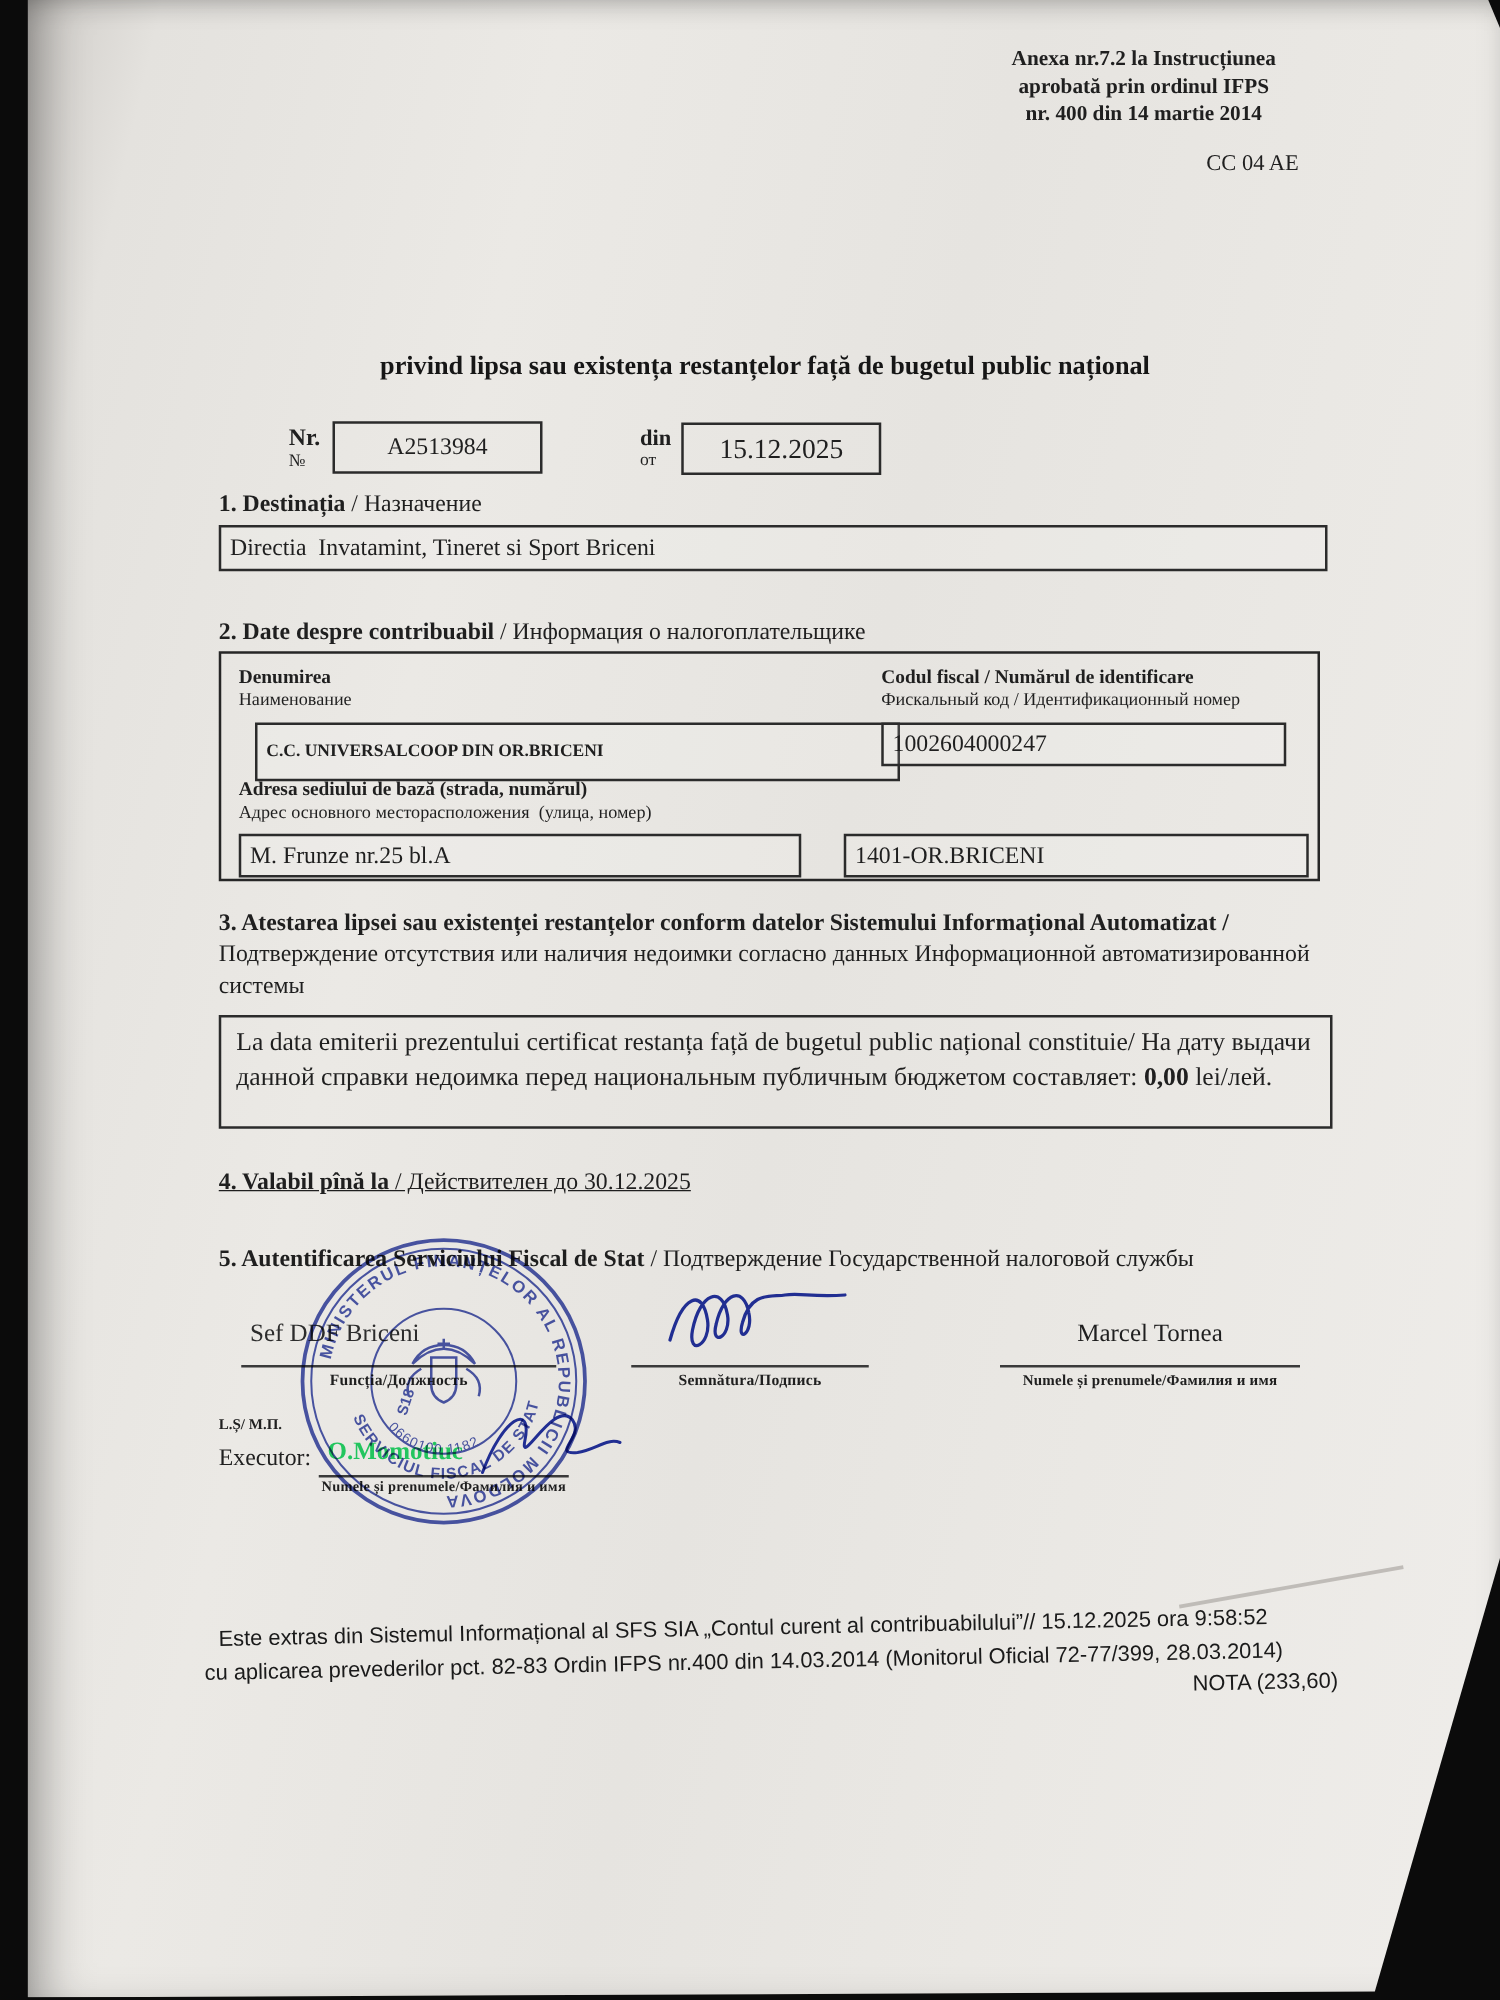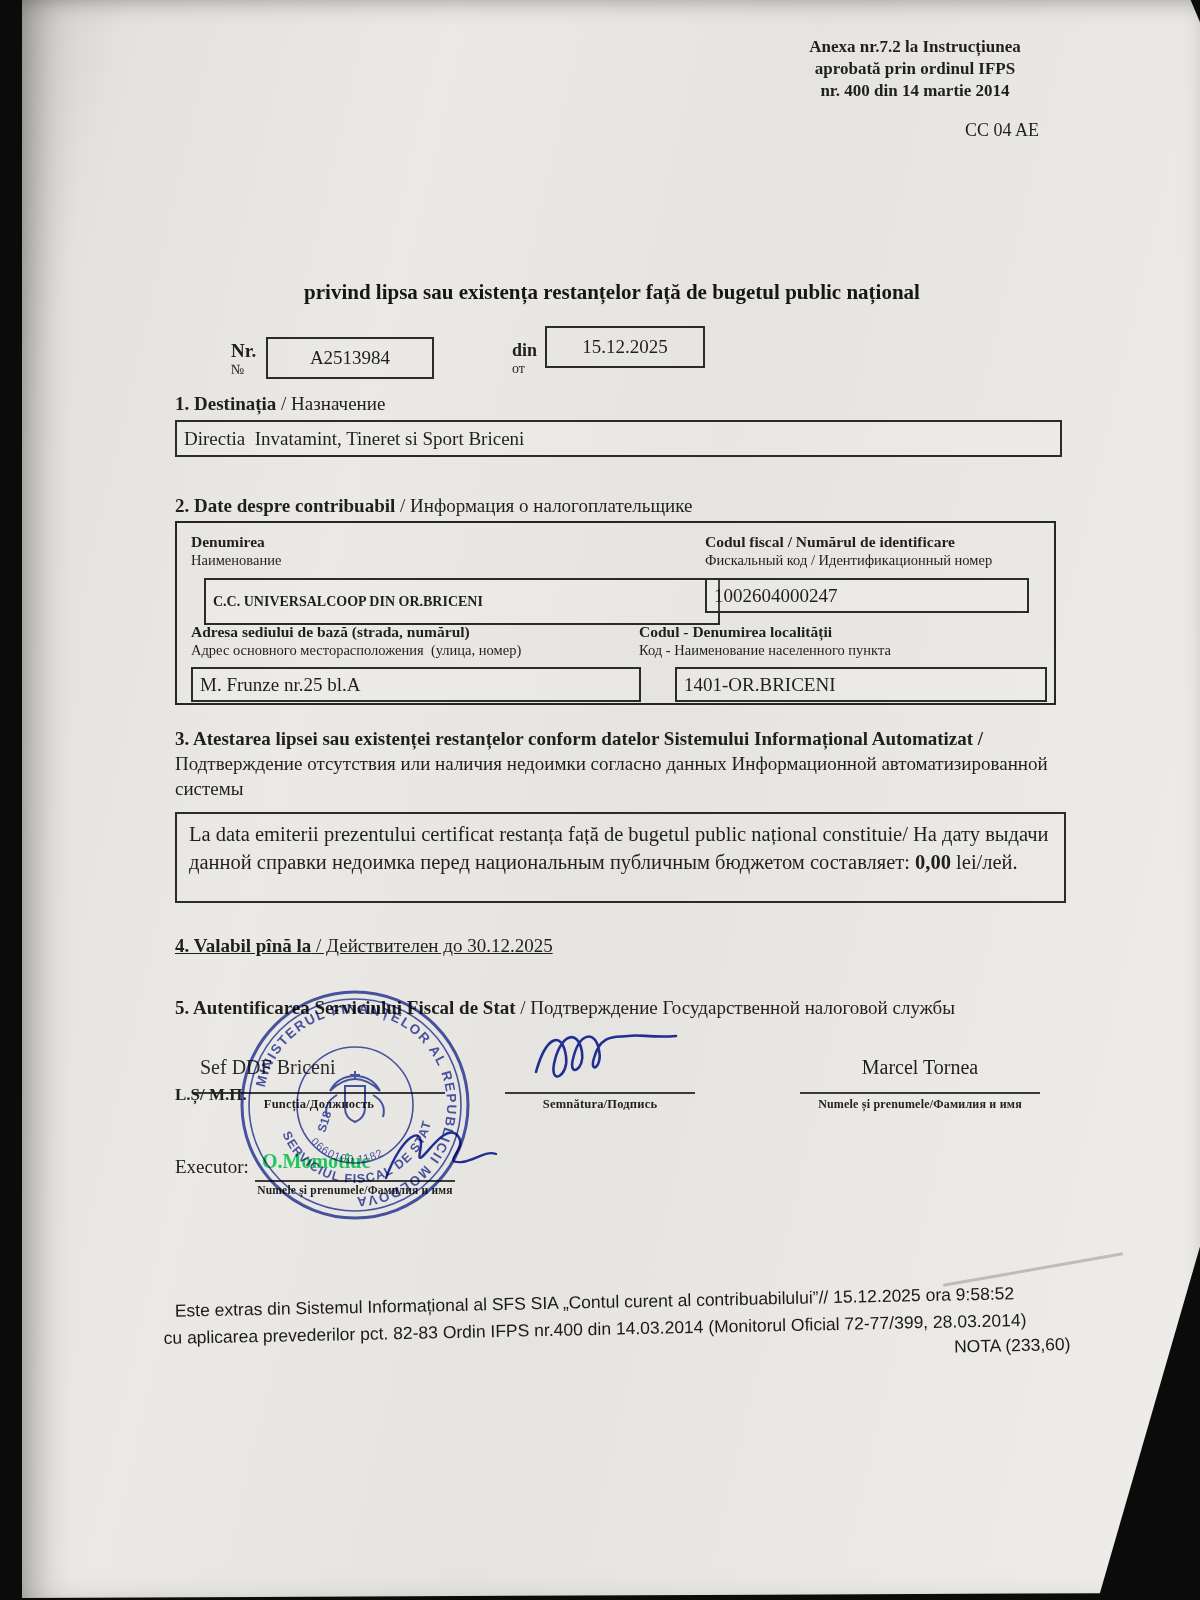"15.12.2025" div.abs { font-size: 19px -> 22px; top: 326px -> 338px }
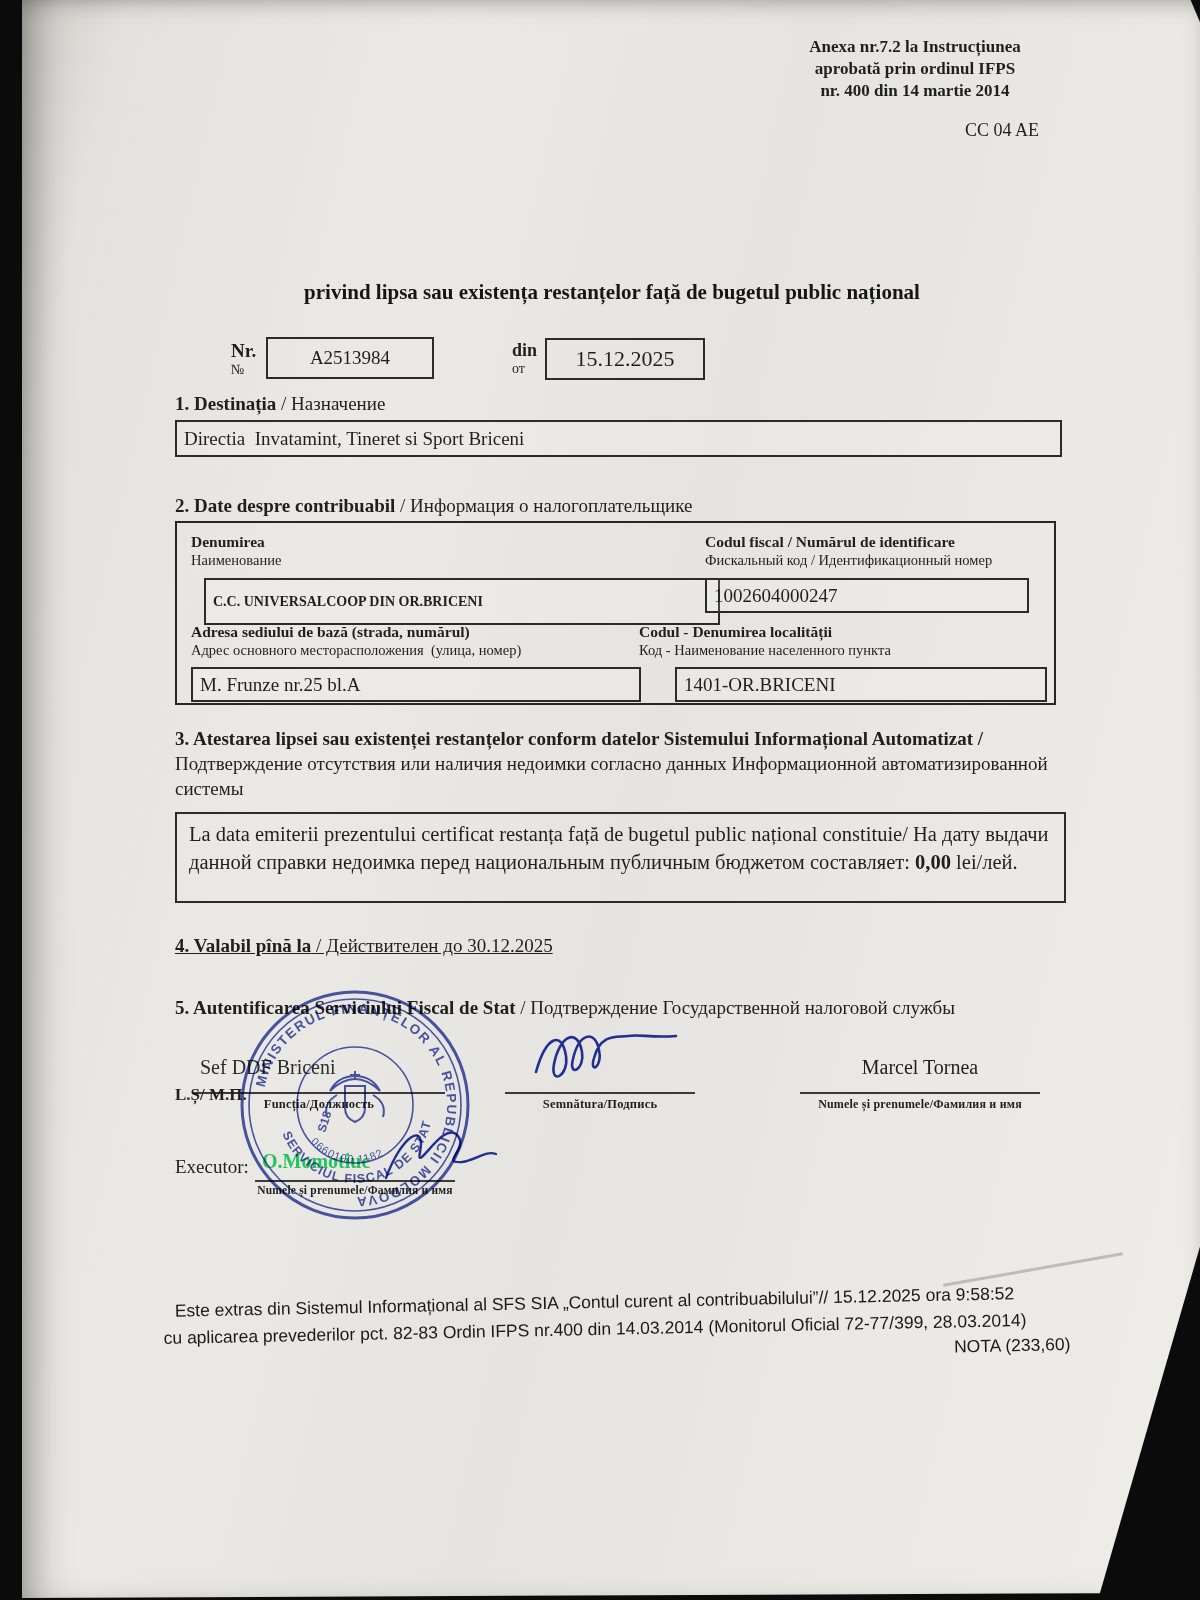"Codul - Denumirea localității" div.abs { html: <div> <span>Codul - Denumirea localității</span> <span>Код - Наименование населенного пункта</span> </div> -> none }
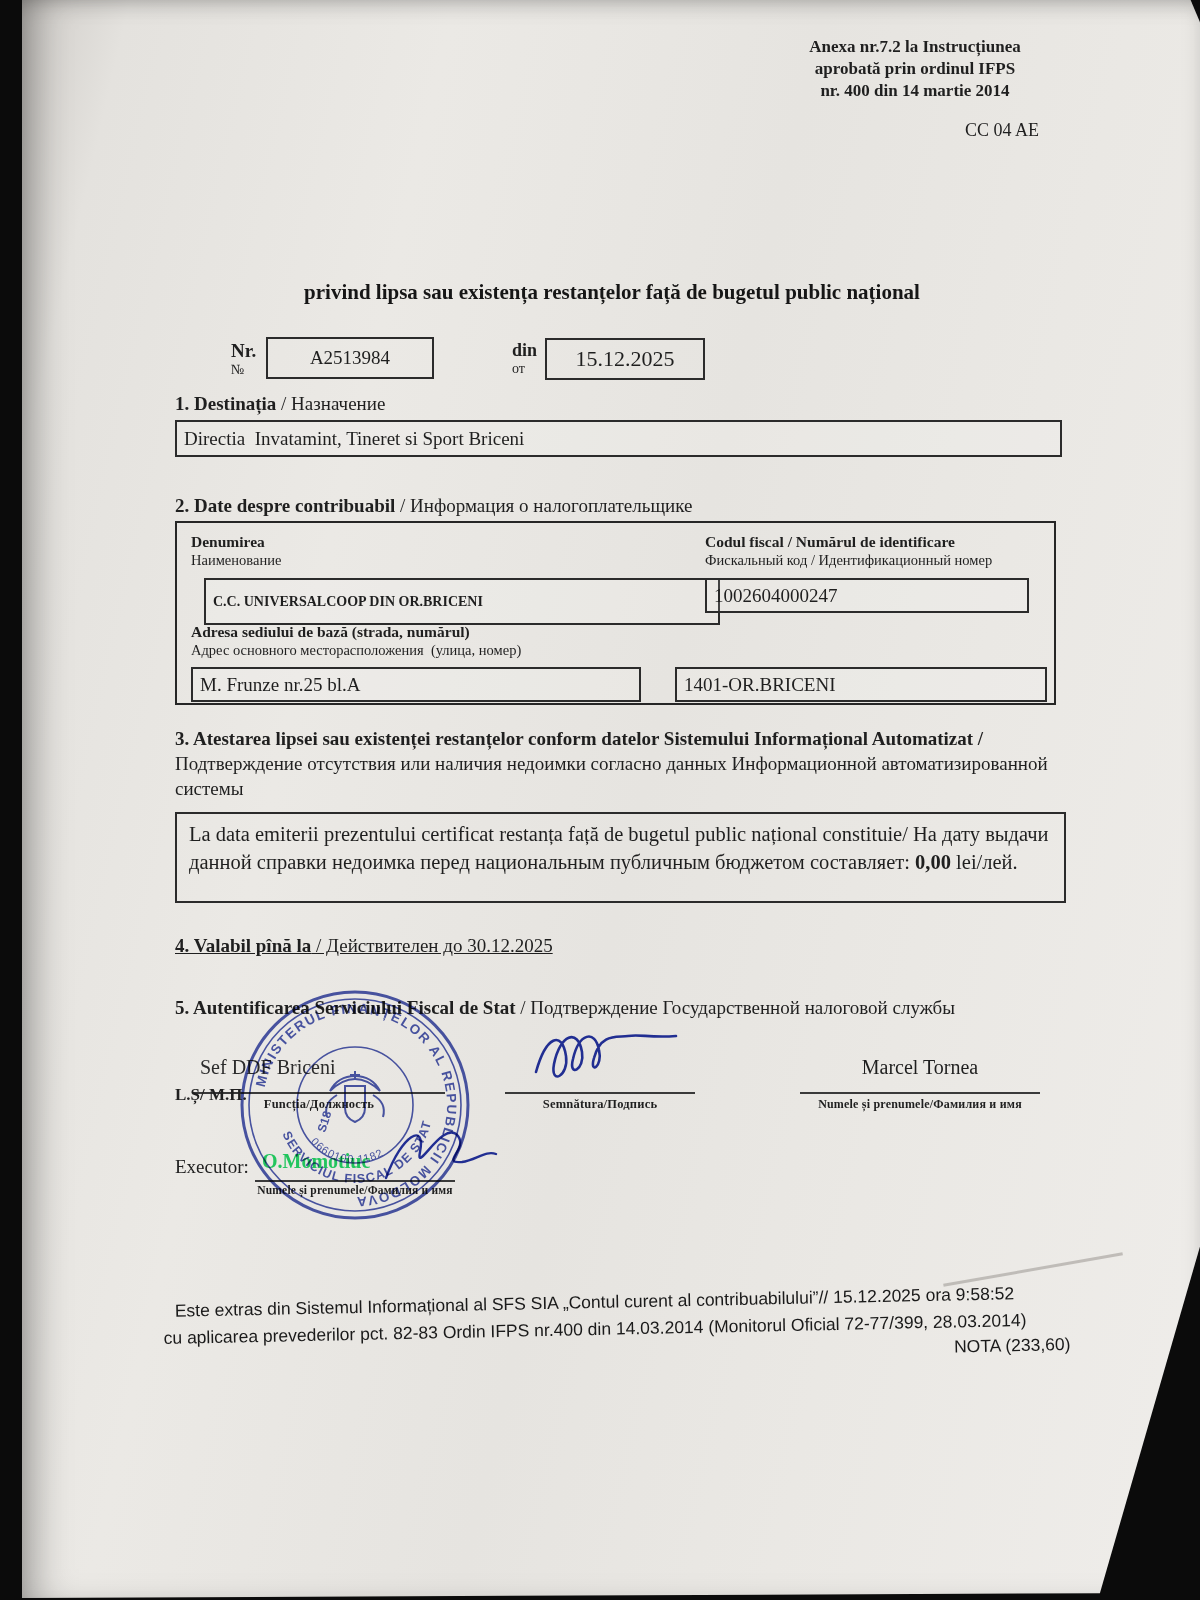"L.Ș/ М.П." div.abs { font-size: 17px -> 12px; top: 1085px -> 1132px }
